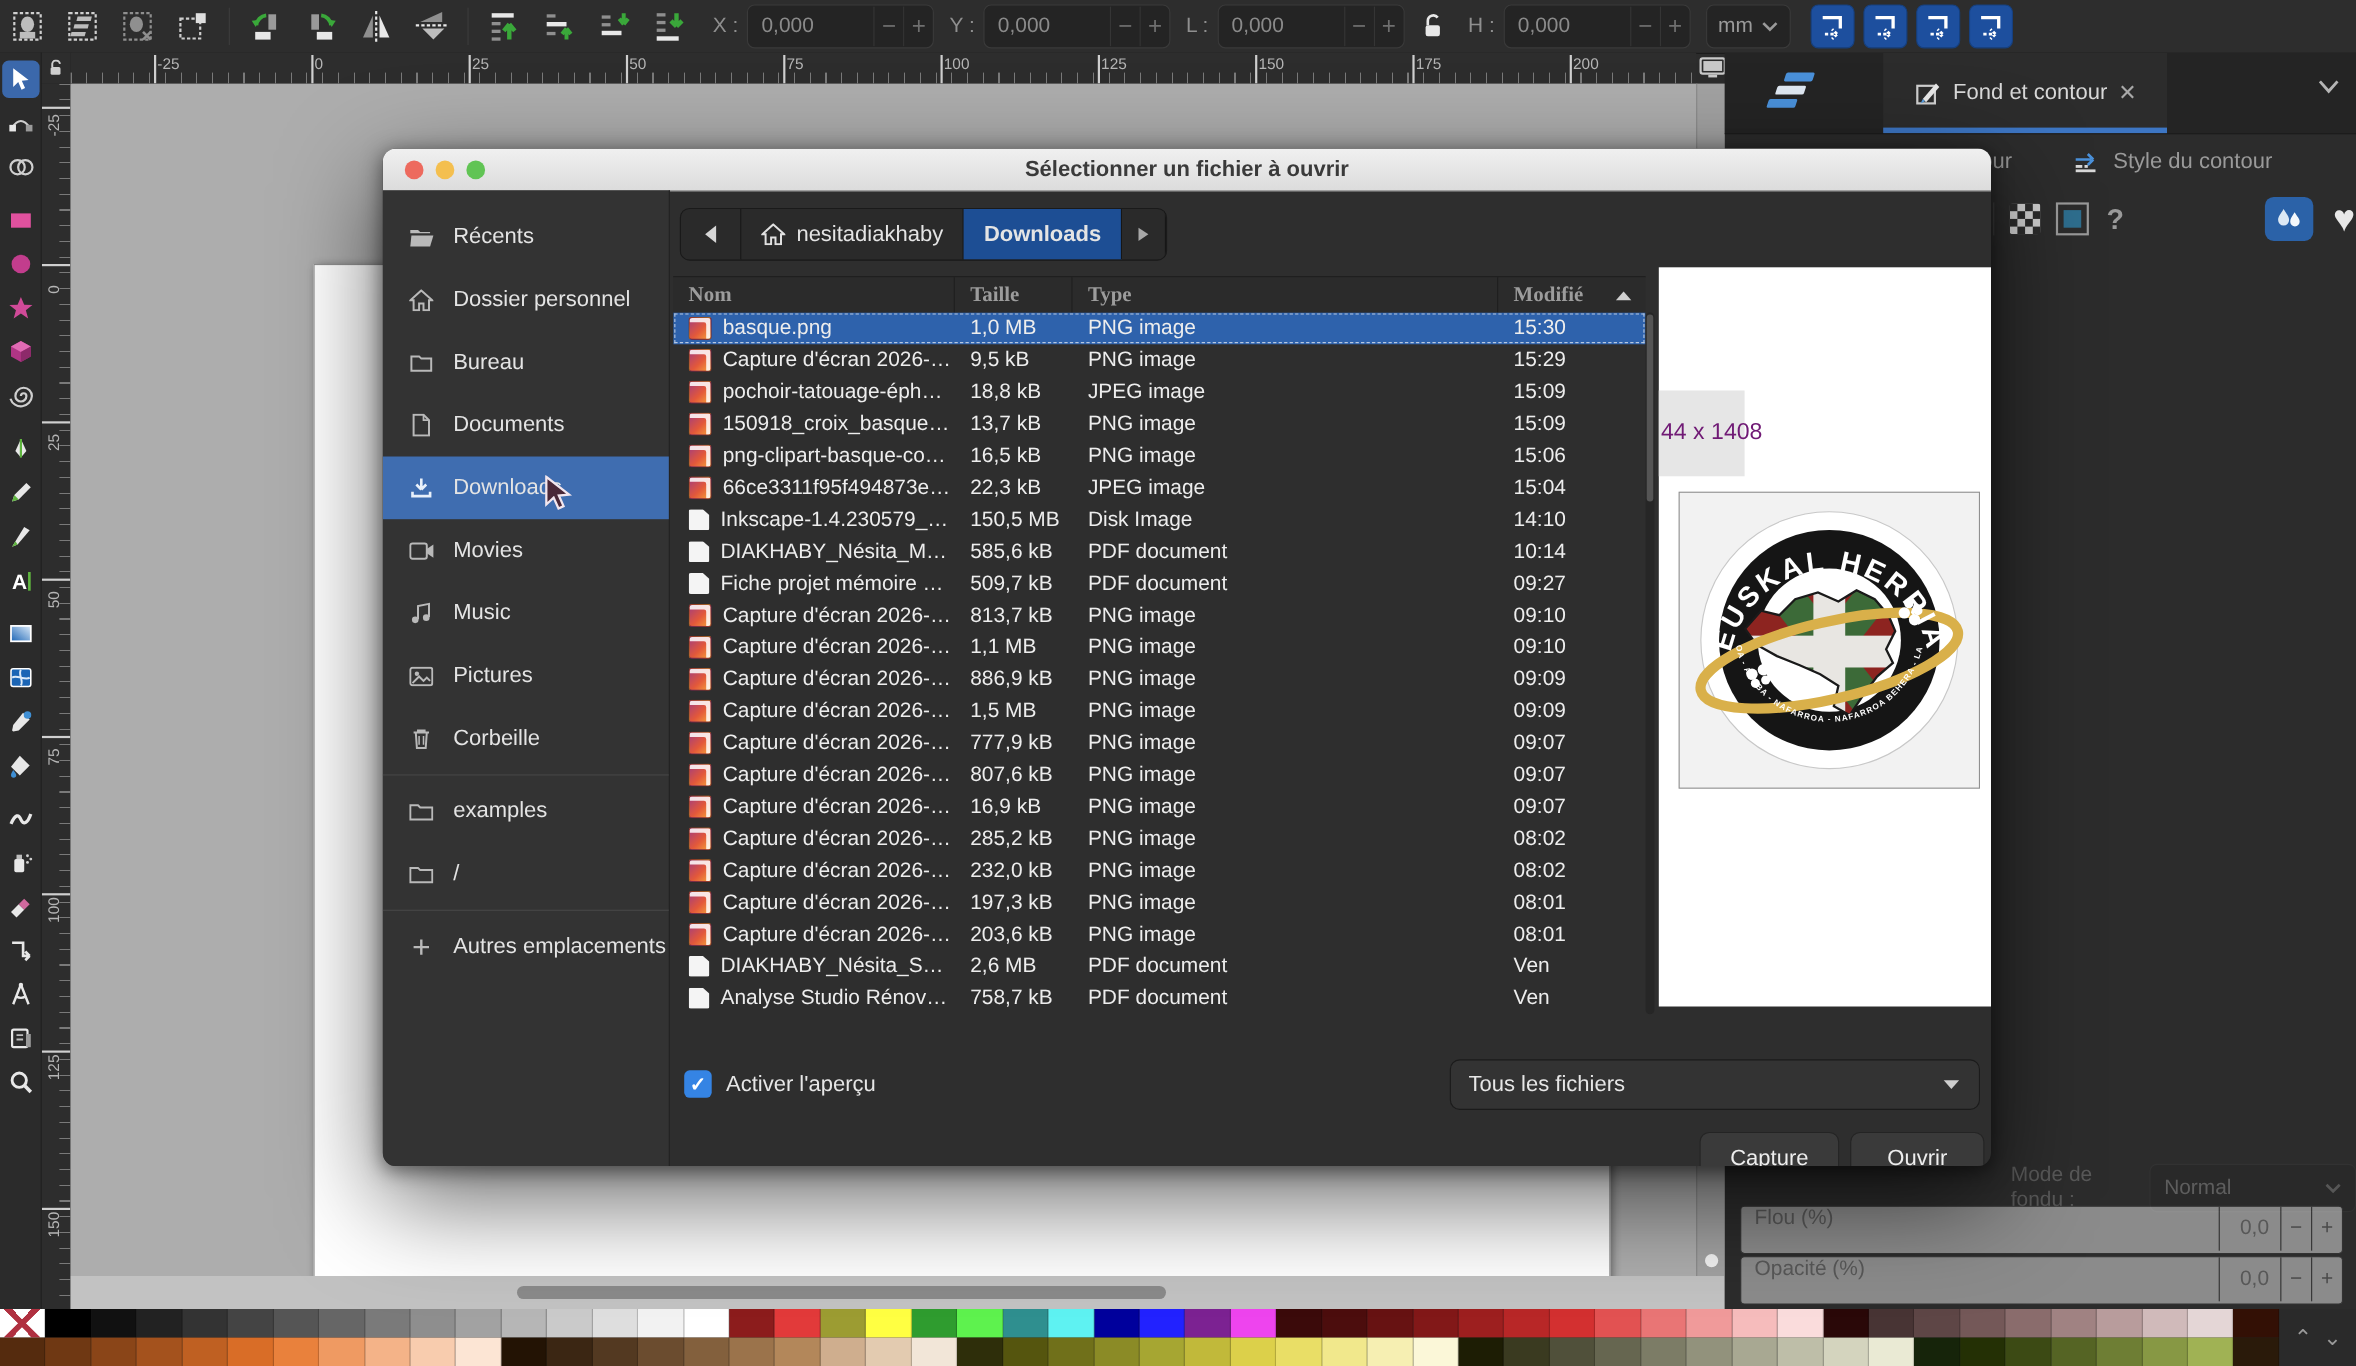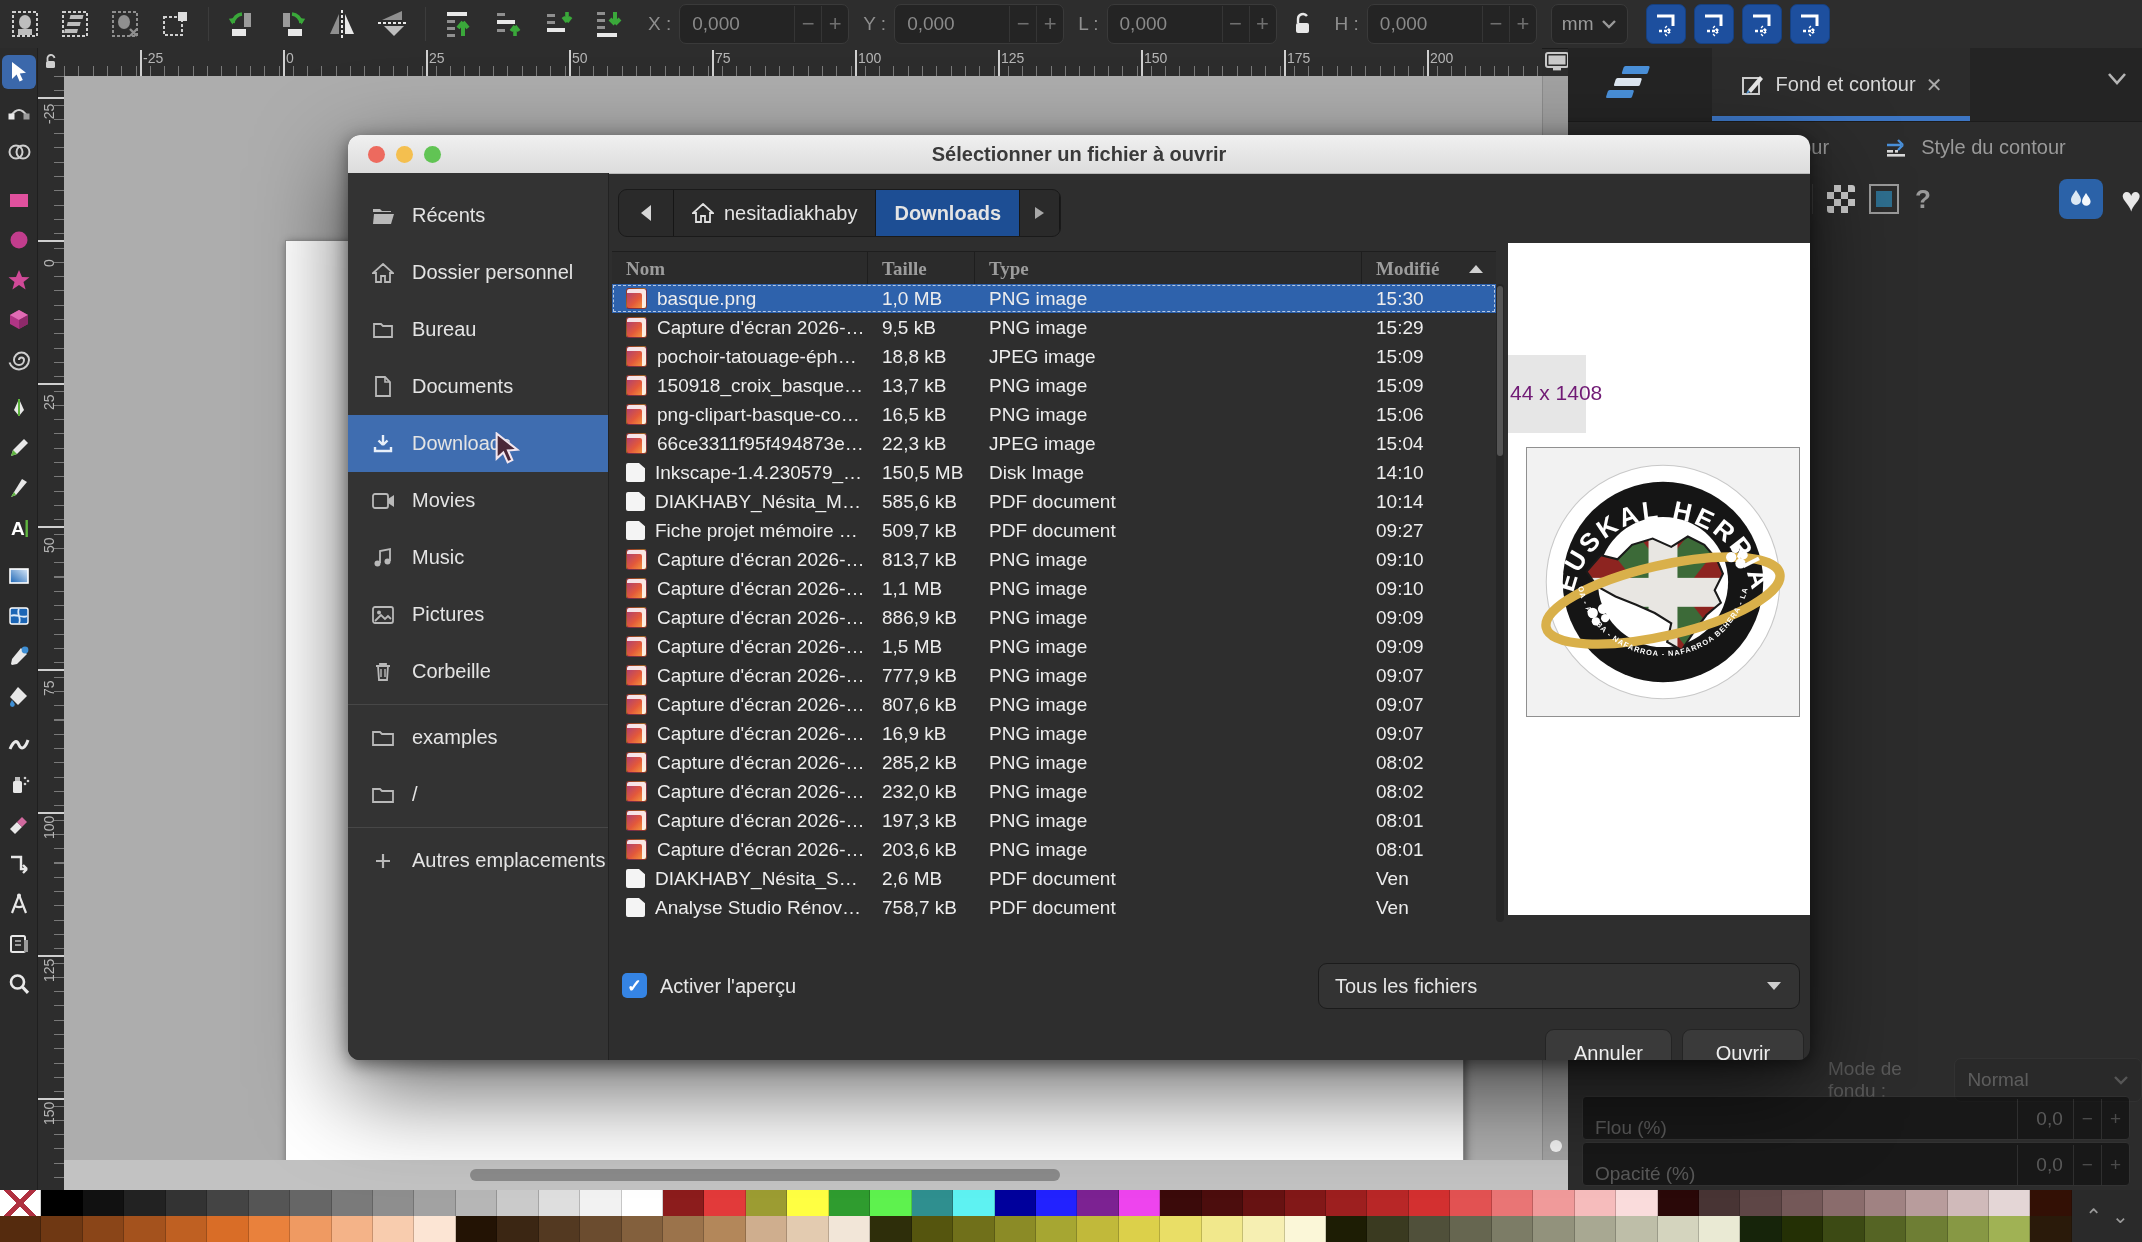"Annuler" span.dlg-btn { text: Annuler -> Capture }
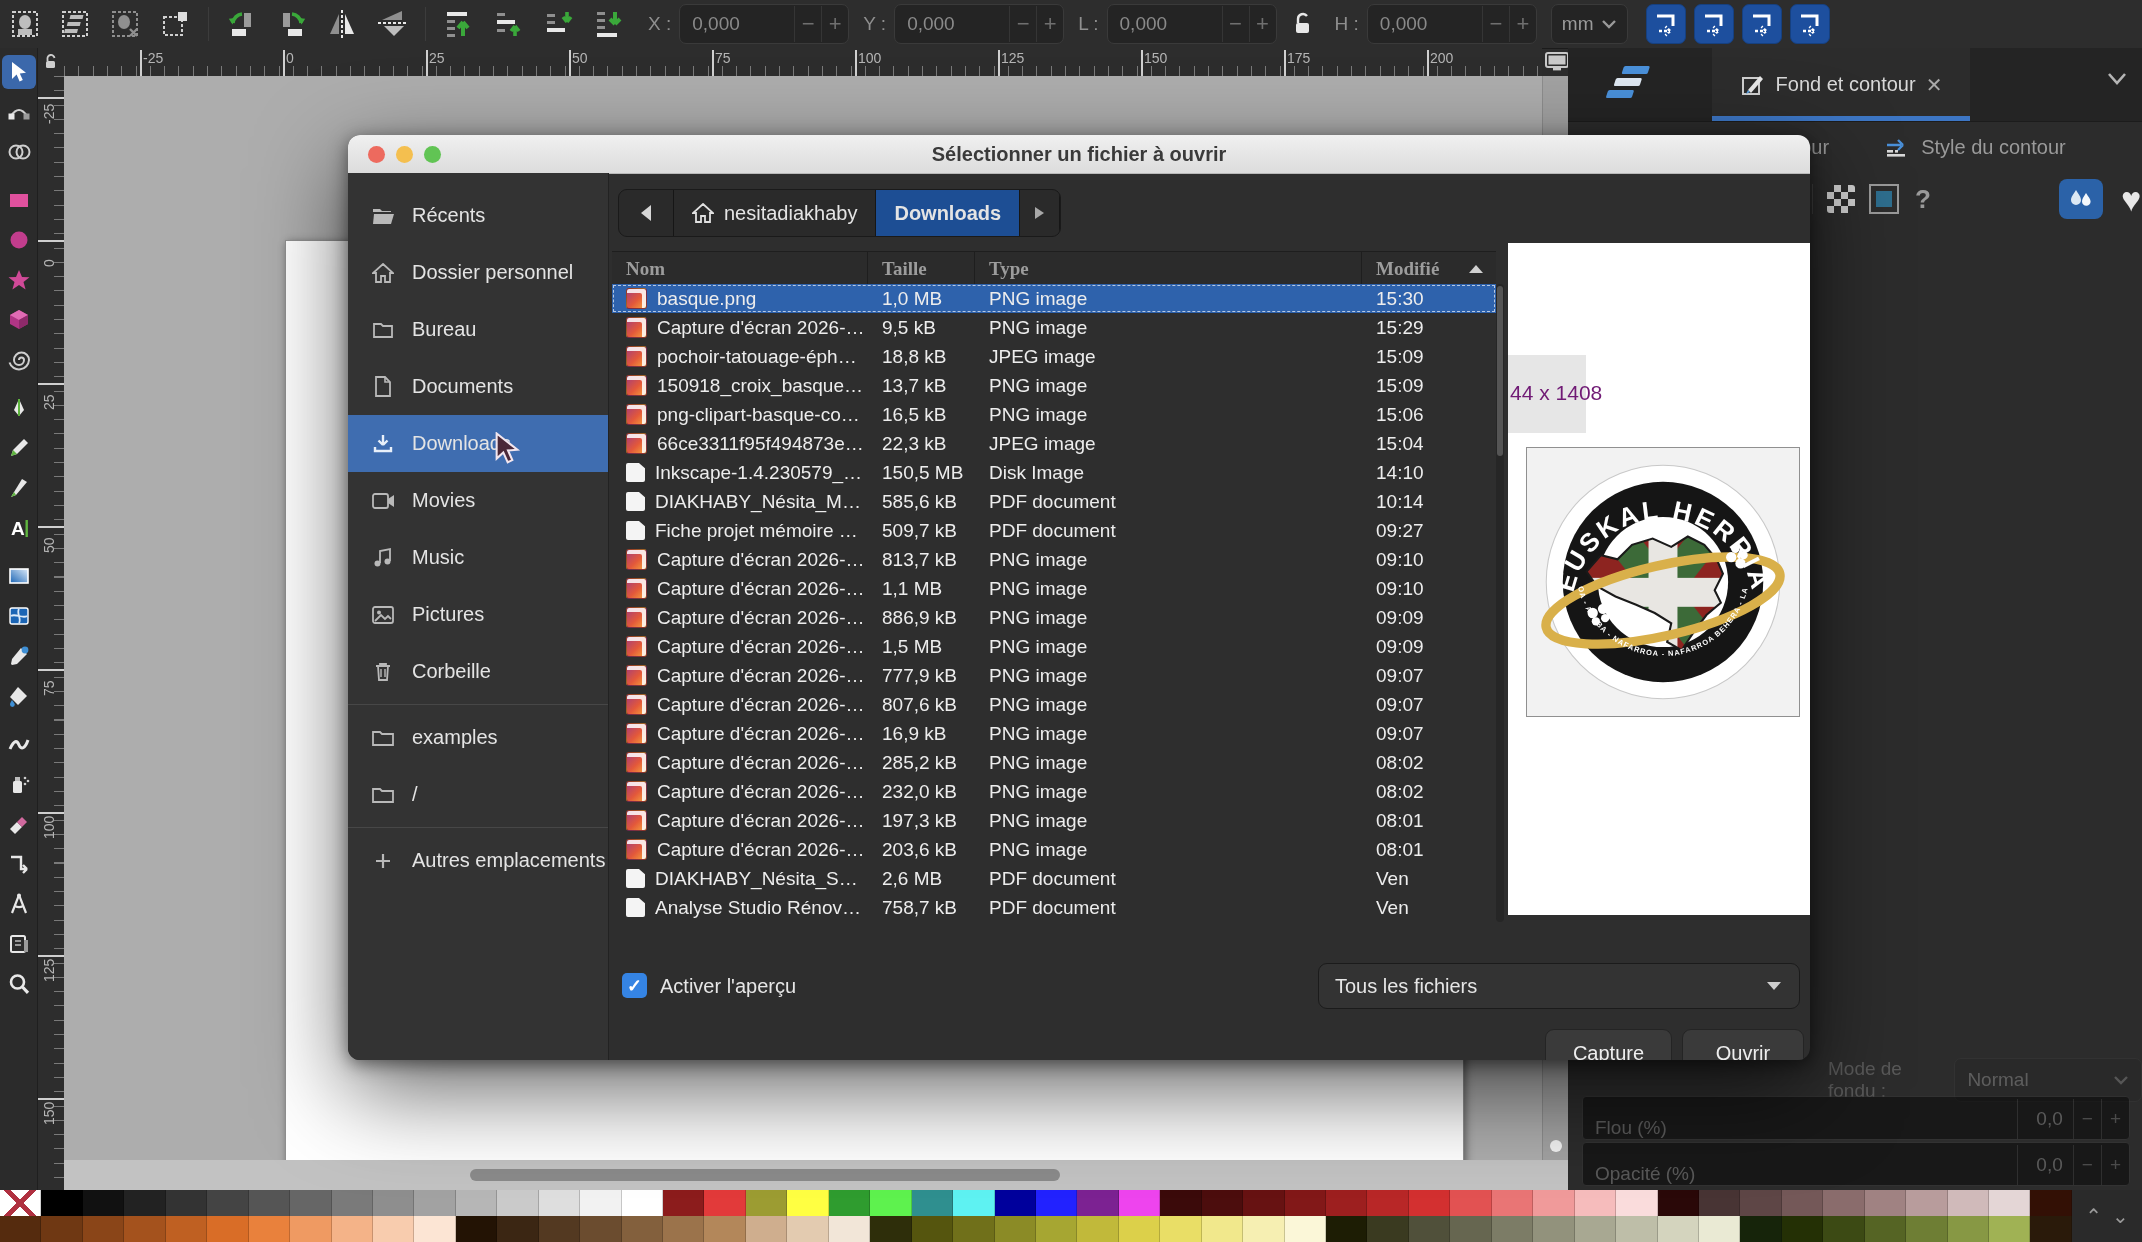"Flou (%)" .panel-row { align-items: flex-end -> flex-start; background: #000000 -> #ffffff }
